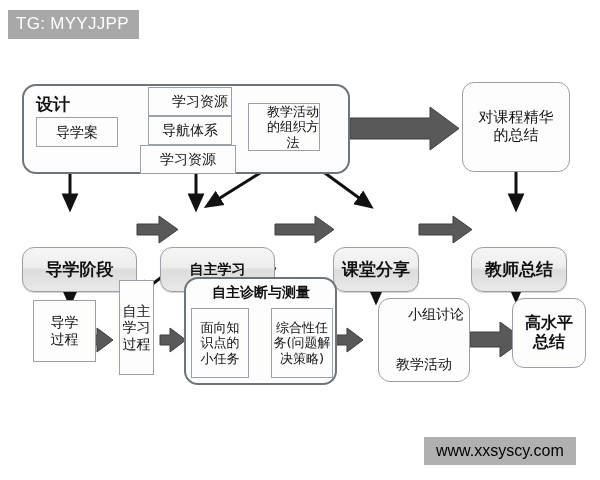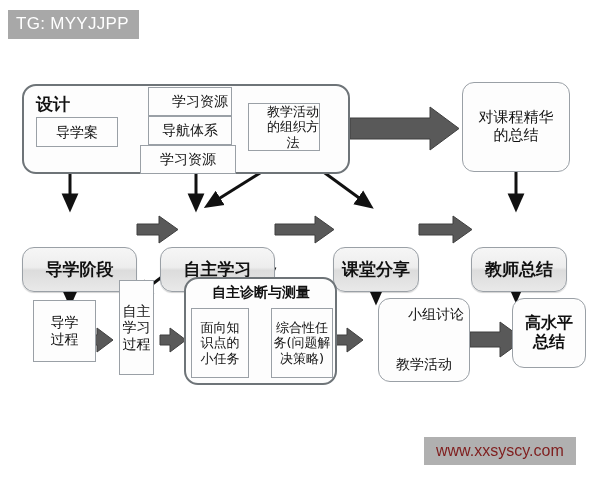"自主学习" div.node { font-size: 17px -> 14px }
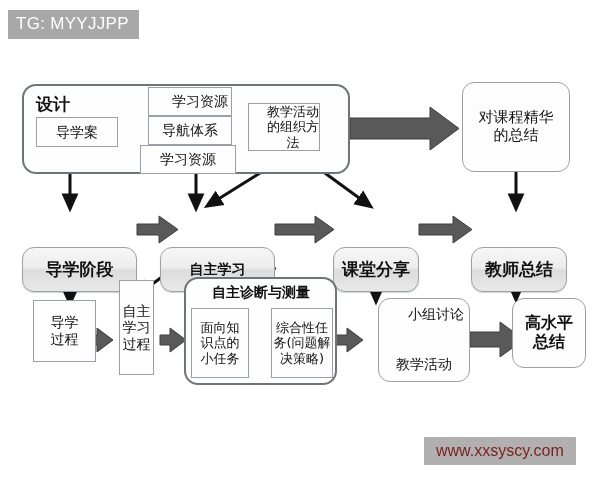"www.xxsyscy.com" #wm { color: #7f1d1d -> #000000 }
